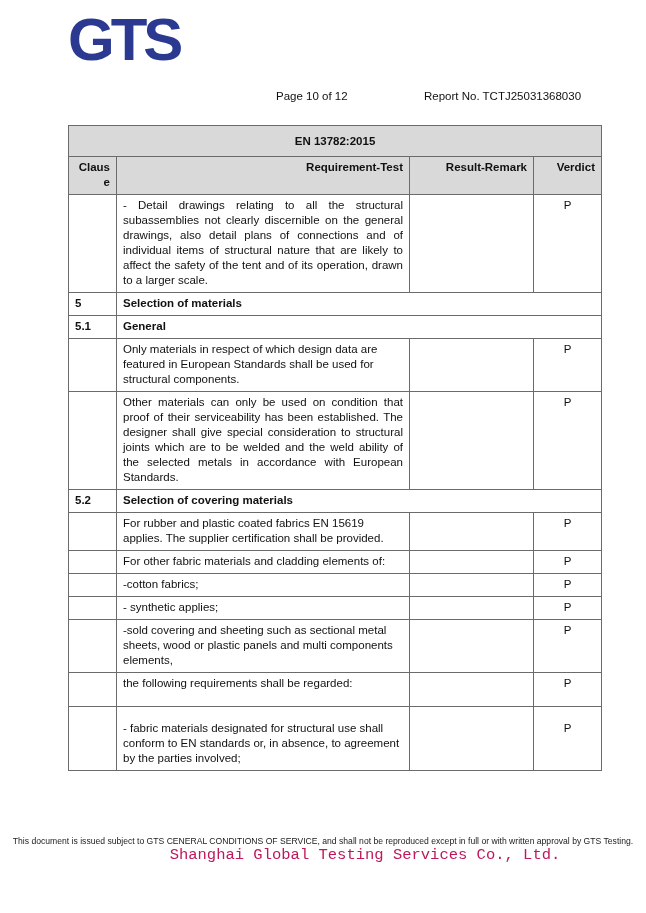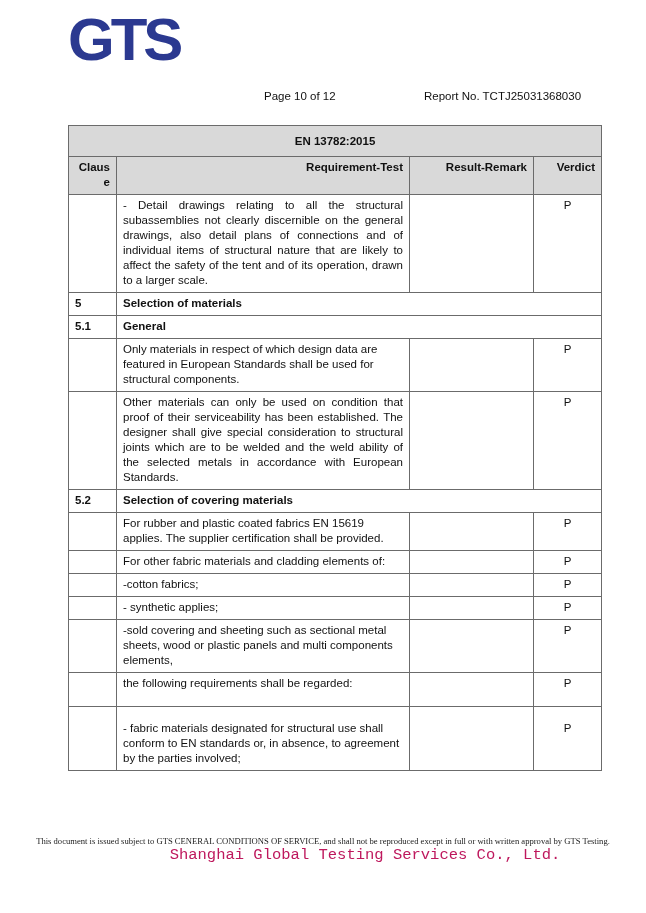"Page 10 of 12" .meta-page { left: 264px -> 276px }
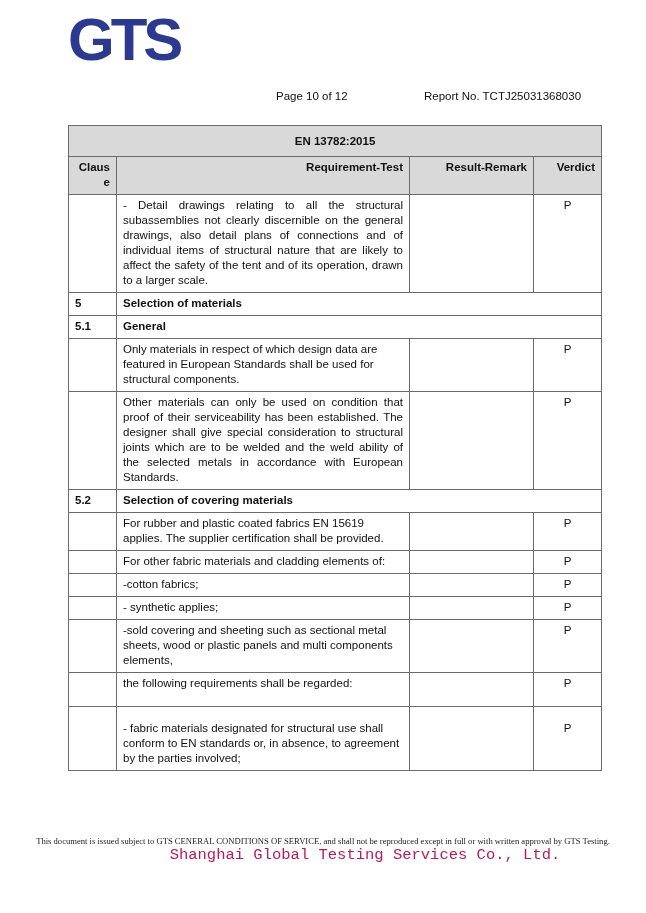"This document is issued subject" .footer-disclaimer { font-family: Liberation Serif, serif -> Liberation Sans, sans-serif }
